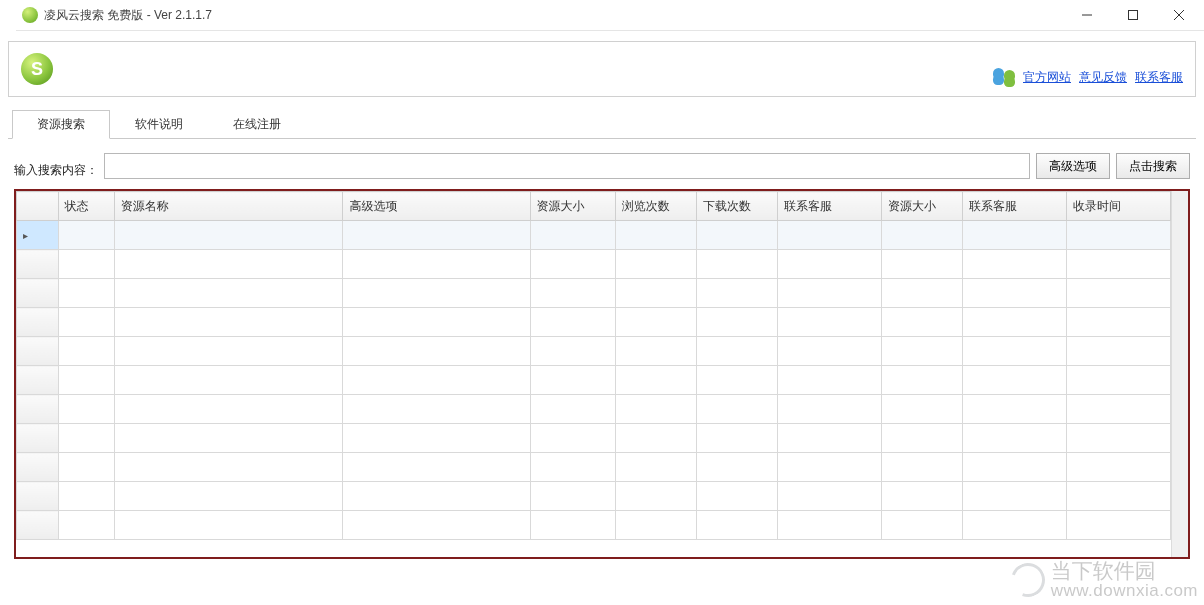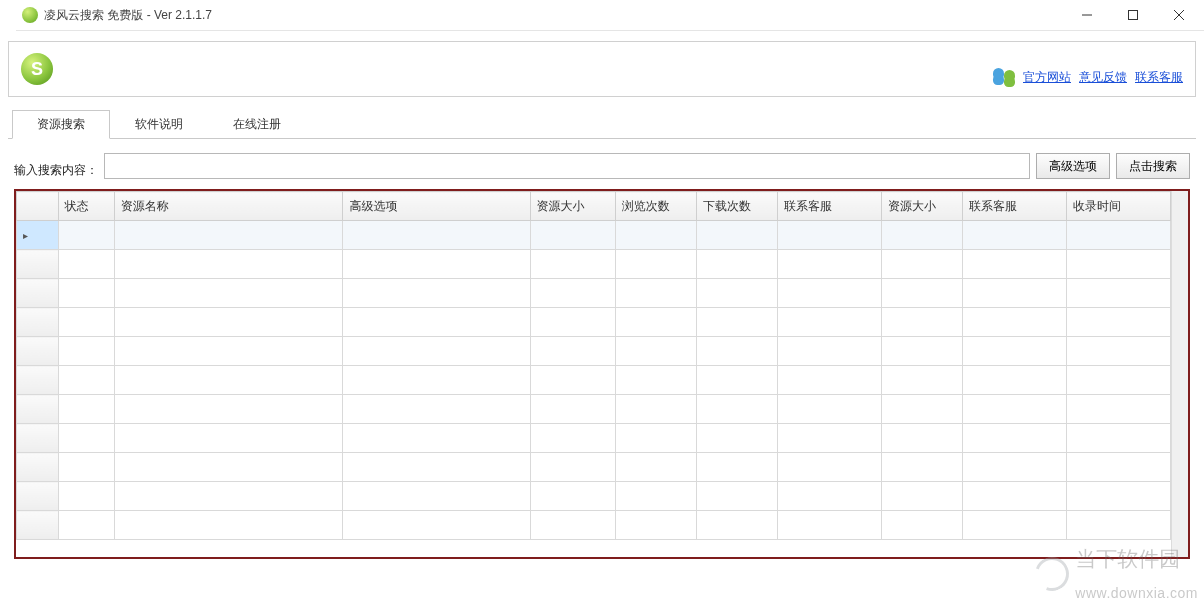"www.downxia.com" .watermark .wm-text .url { font-size: 14px -> 17px; margin-top: 16px -> none }
